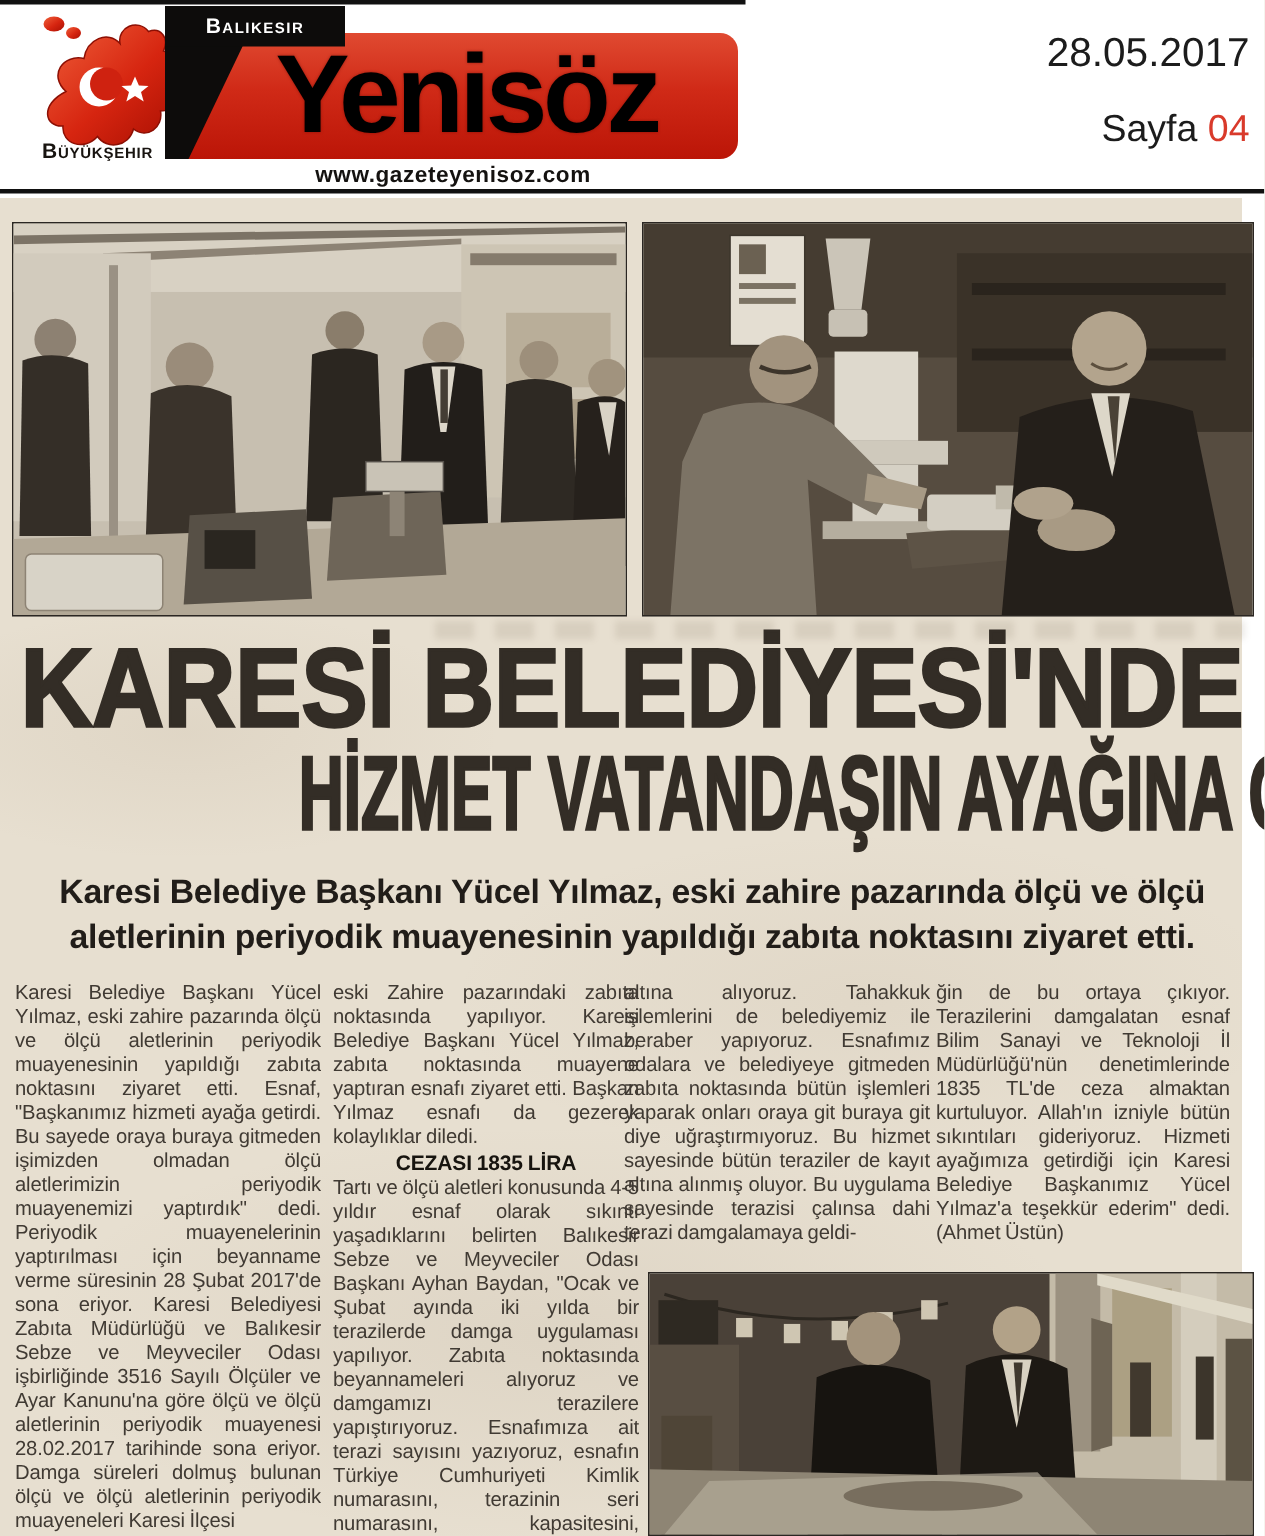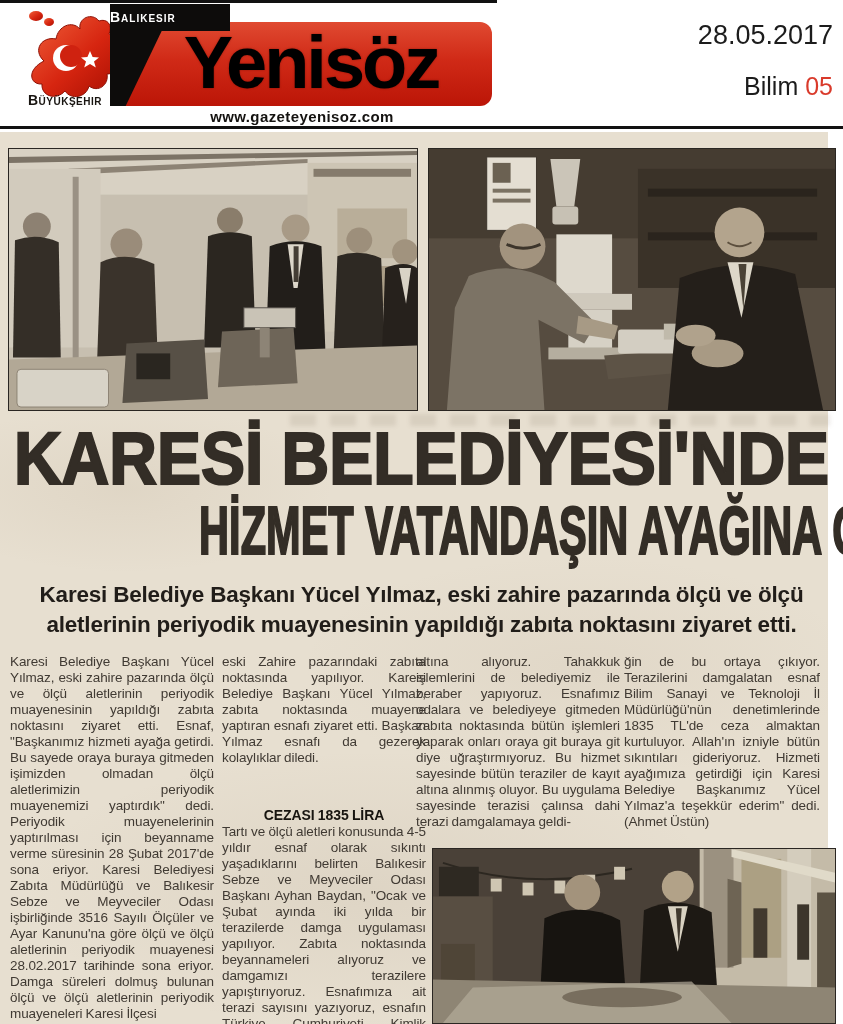"Balıkesir" #region-box { text-align: none -> center }
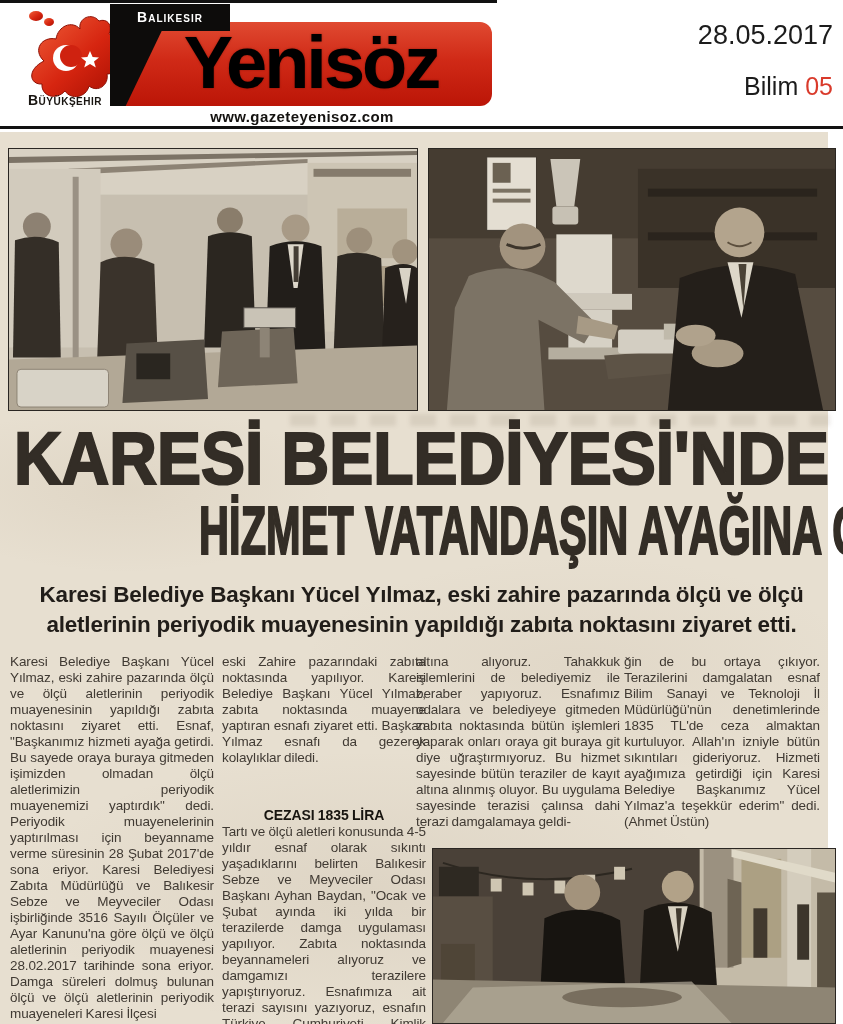"Bilim" span { text: Bilim -> Sayfa }
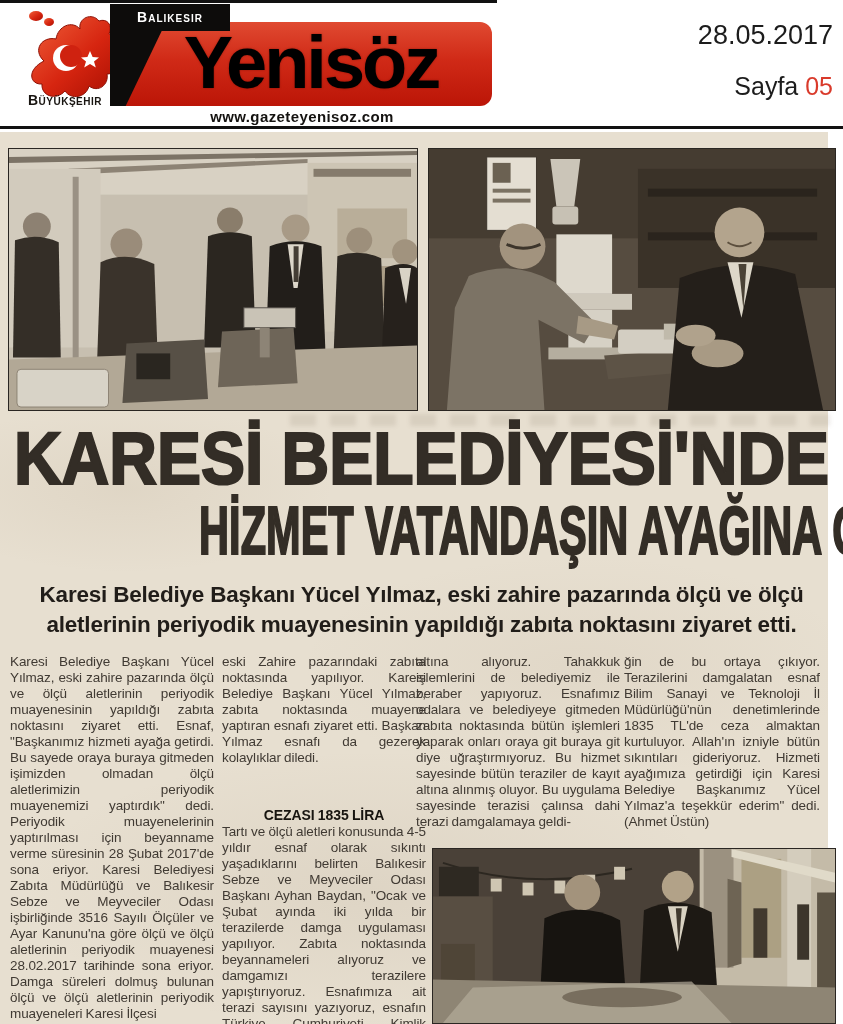"05" span { text: 05 -> 04 }
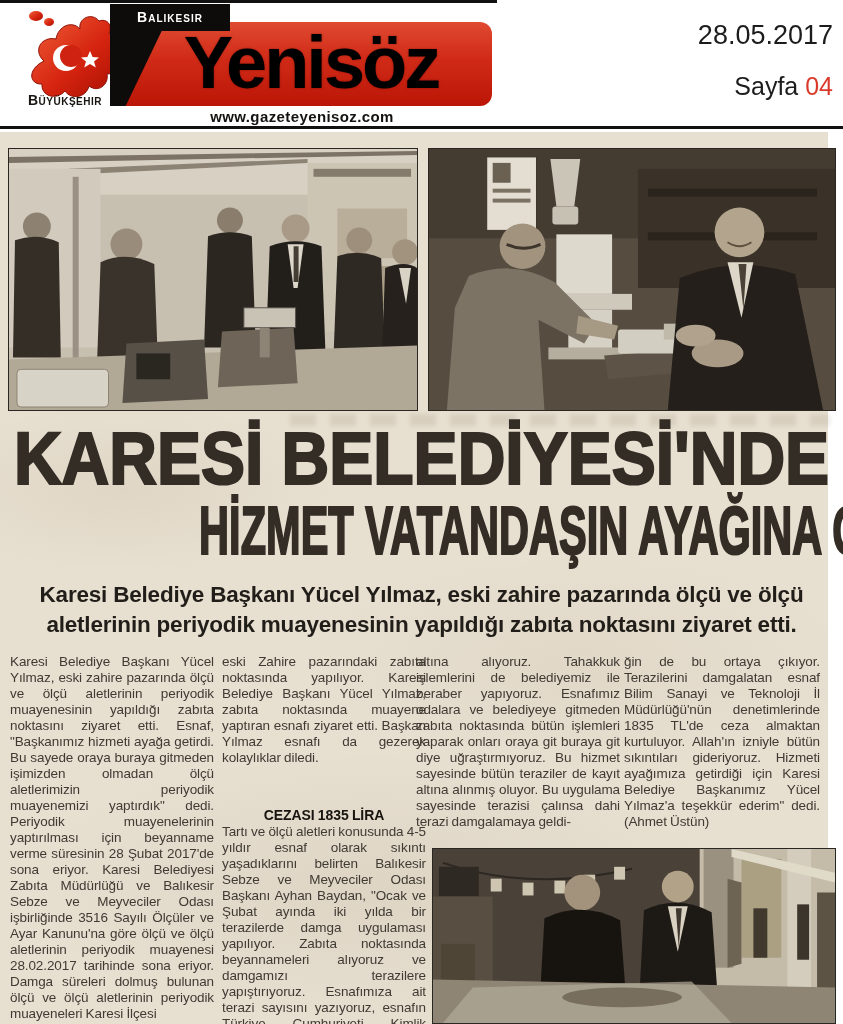"CEZASI 1835 LİRA" .col-subhead { margin-top: 40px -> none }
